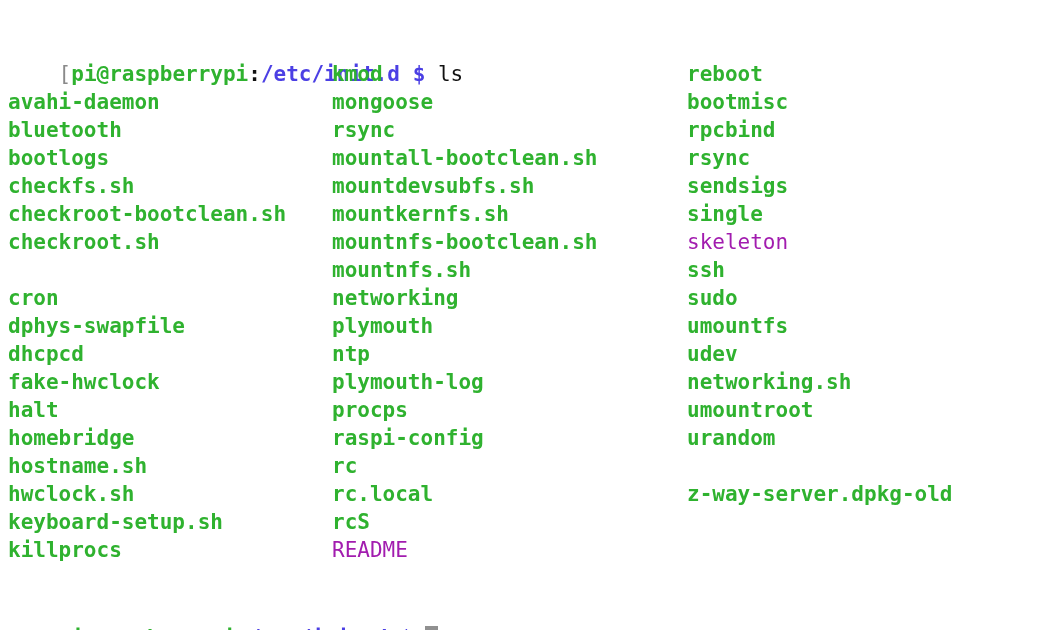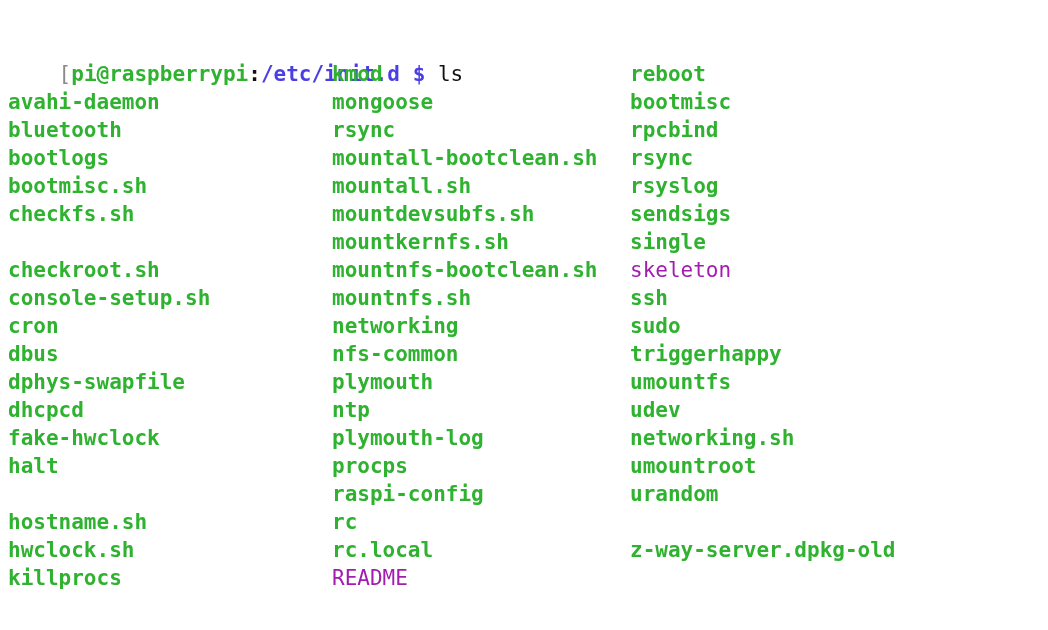"reboot" .col3 { left: 630px -> 687px }
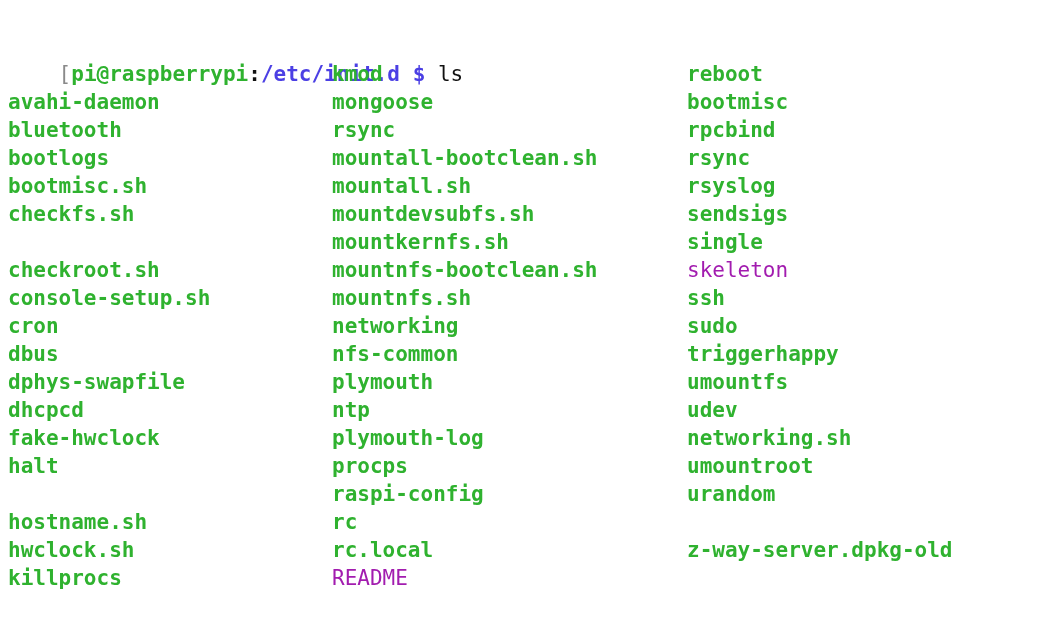"bootmisc.sh" div.row { html: <div><span>bootmisc.sh</span><span>mountall.sh</span><span>rsyslog</span></div> -> none }
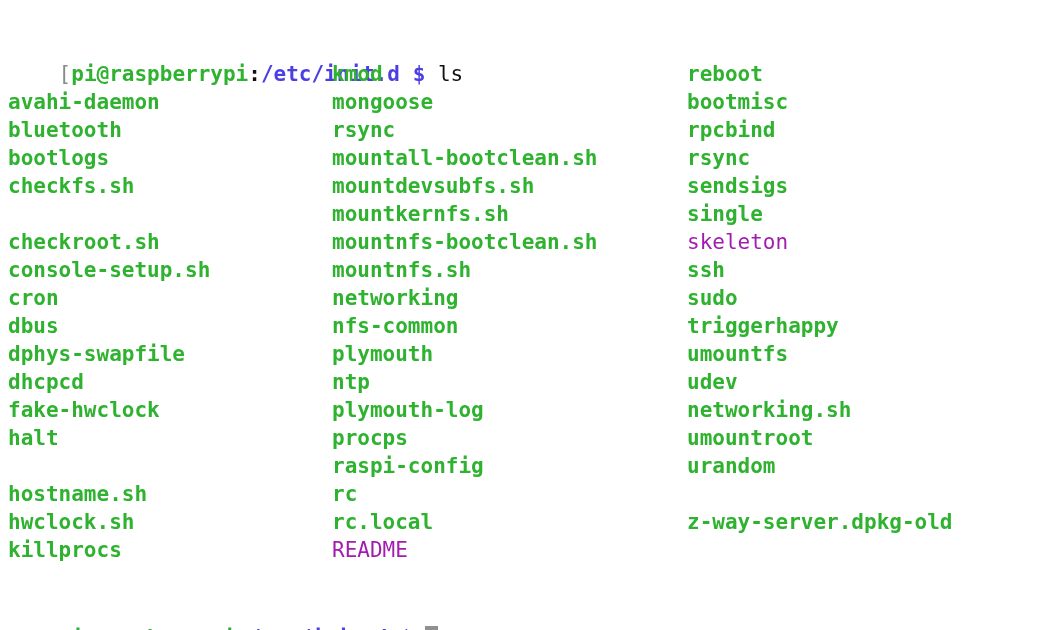"checkroot-bootclean.sh" span.cell { html: none -> <span>checkroot-bootclean.sh</span> }
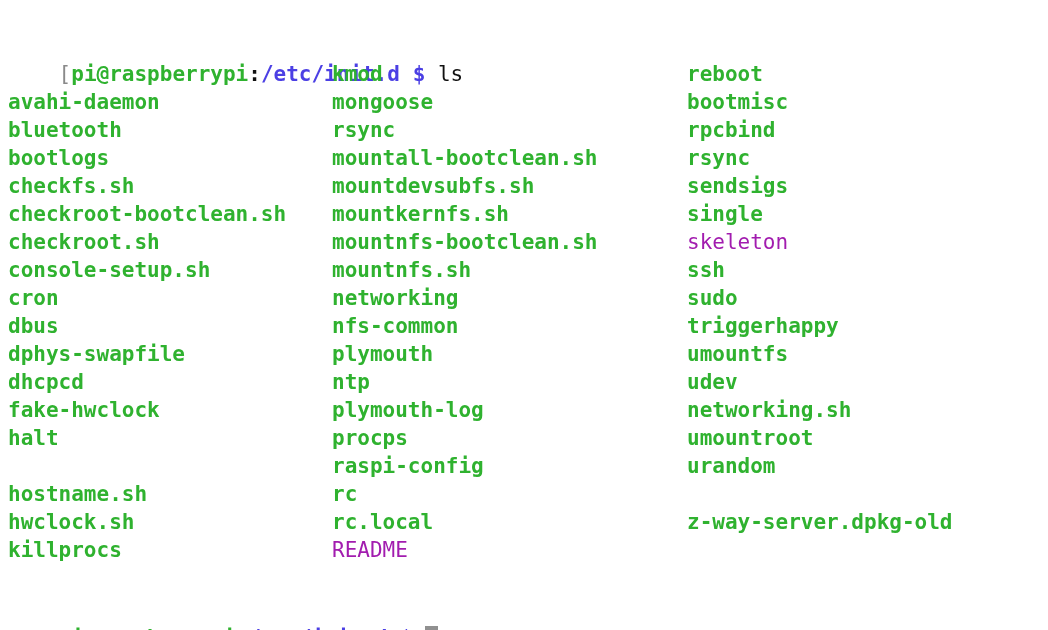"console-setup.sh" span.cell { html: <span>console-setup.sh</span> -> none }
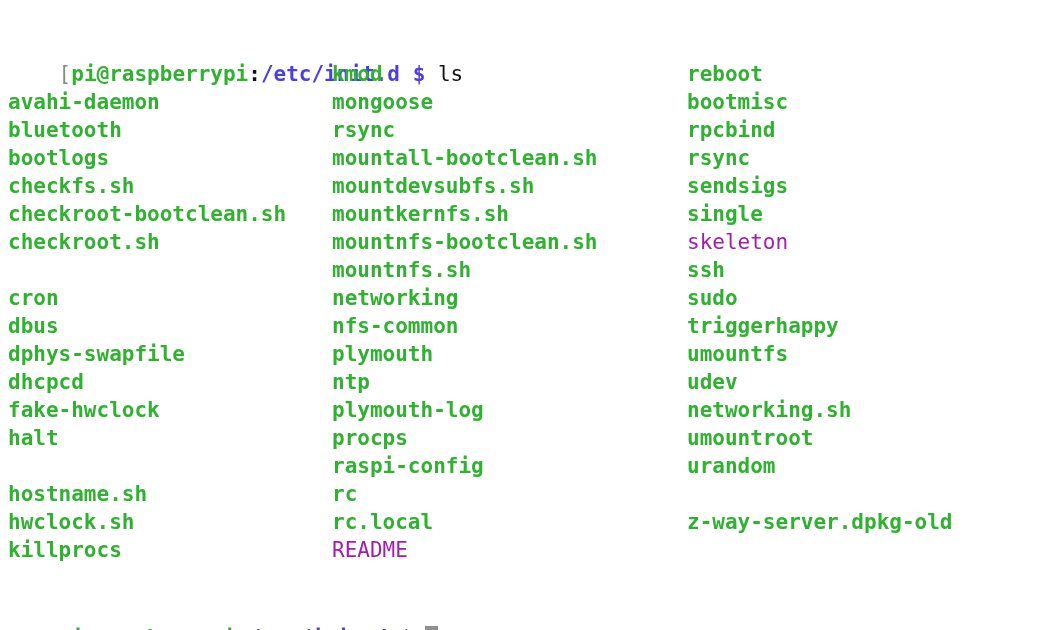"dbus" div.row { html: <div><span>dbus</span><span>nfs-common</span><span>triggerhappy</span></div> -> none }
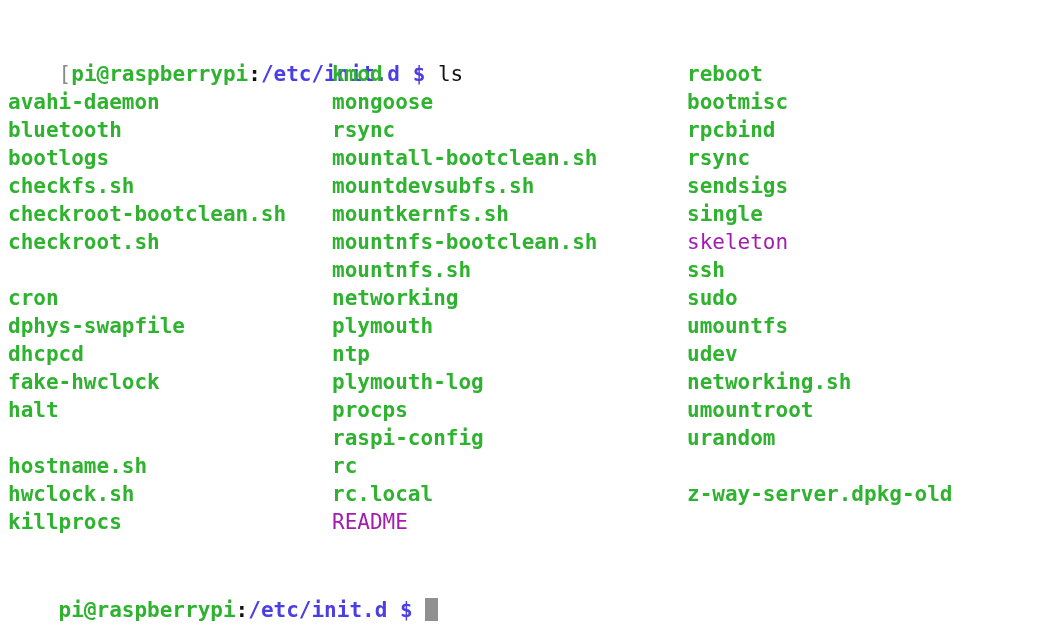"homebridge" span.cell { html: none -> <span>homebridge</span> }
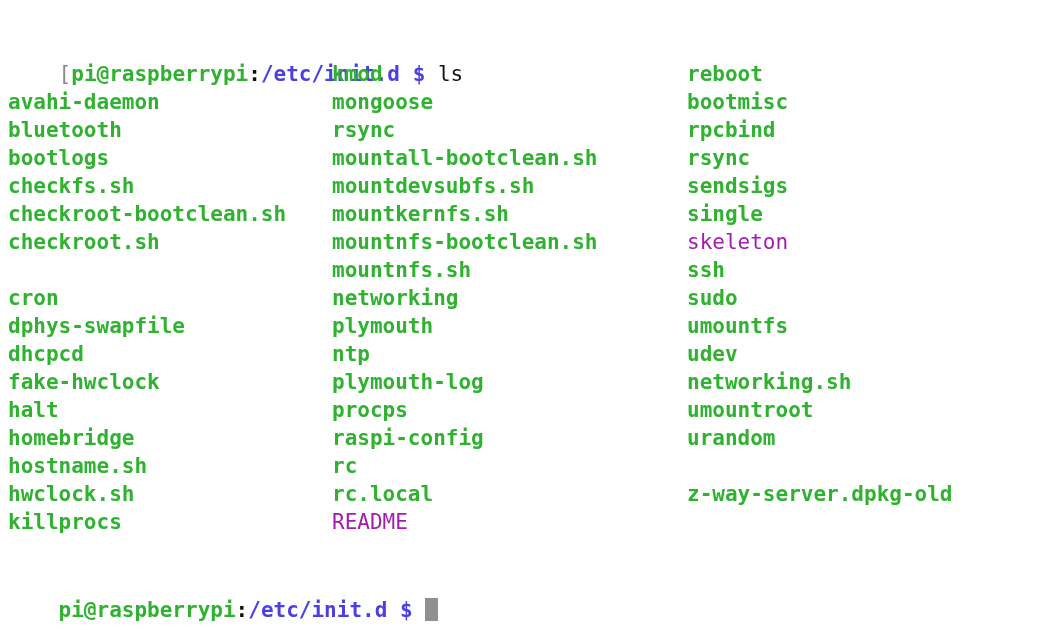"keyboard-setup.sh" div.row { html: none -> <div><span>keyboard-setup.sh</span><span>rcS</span></div> }
